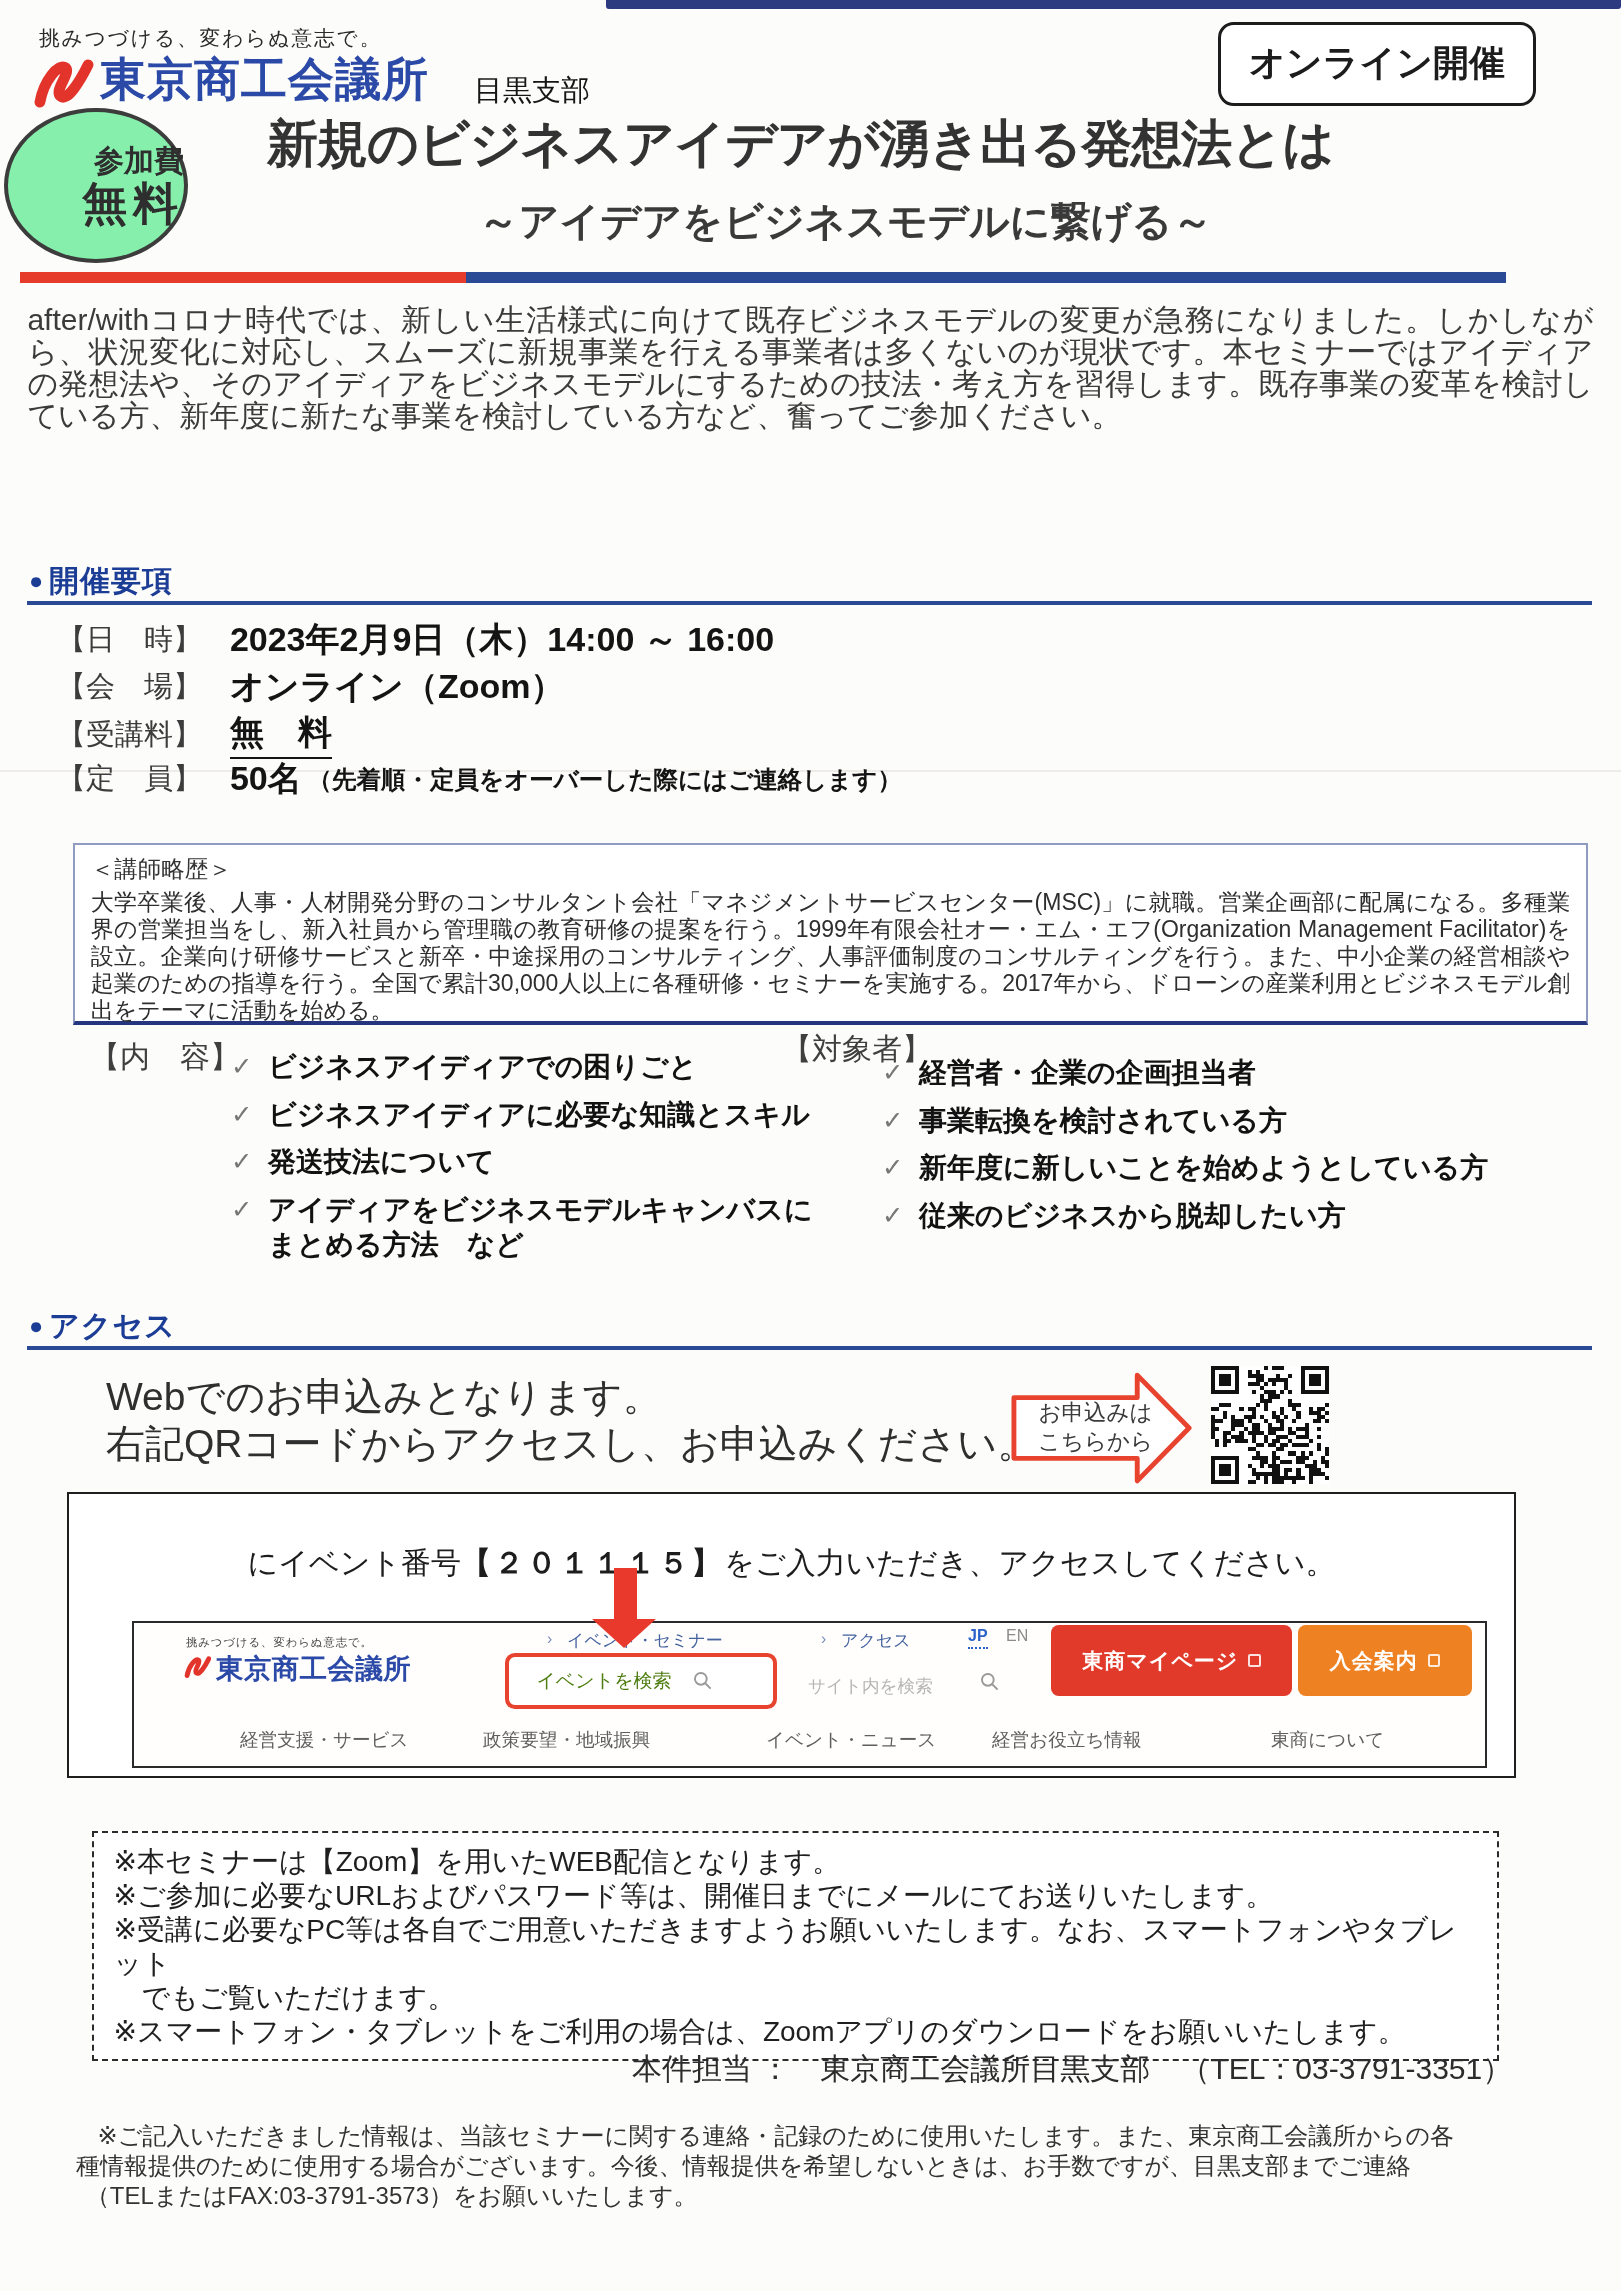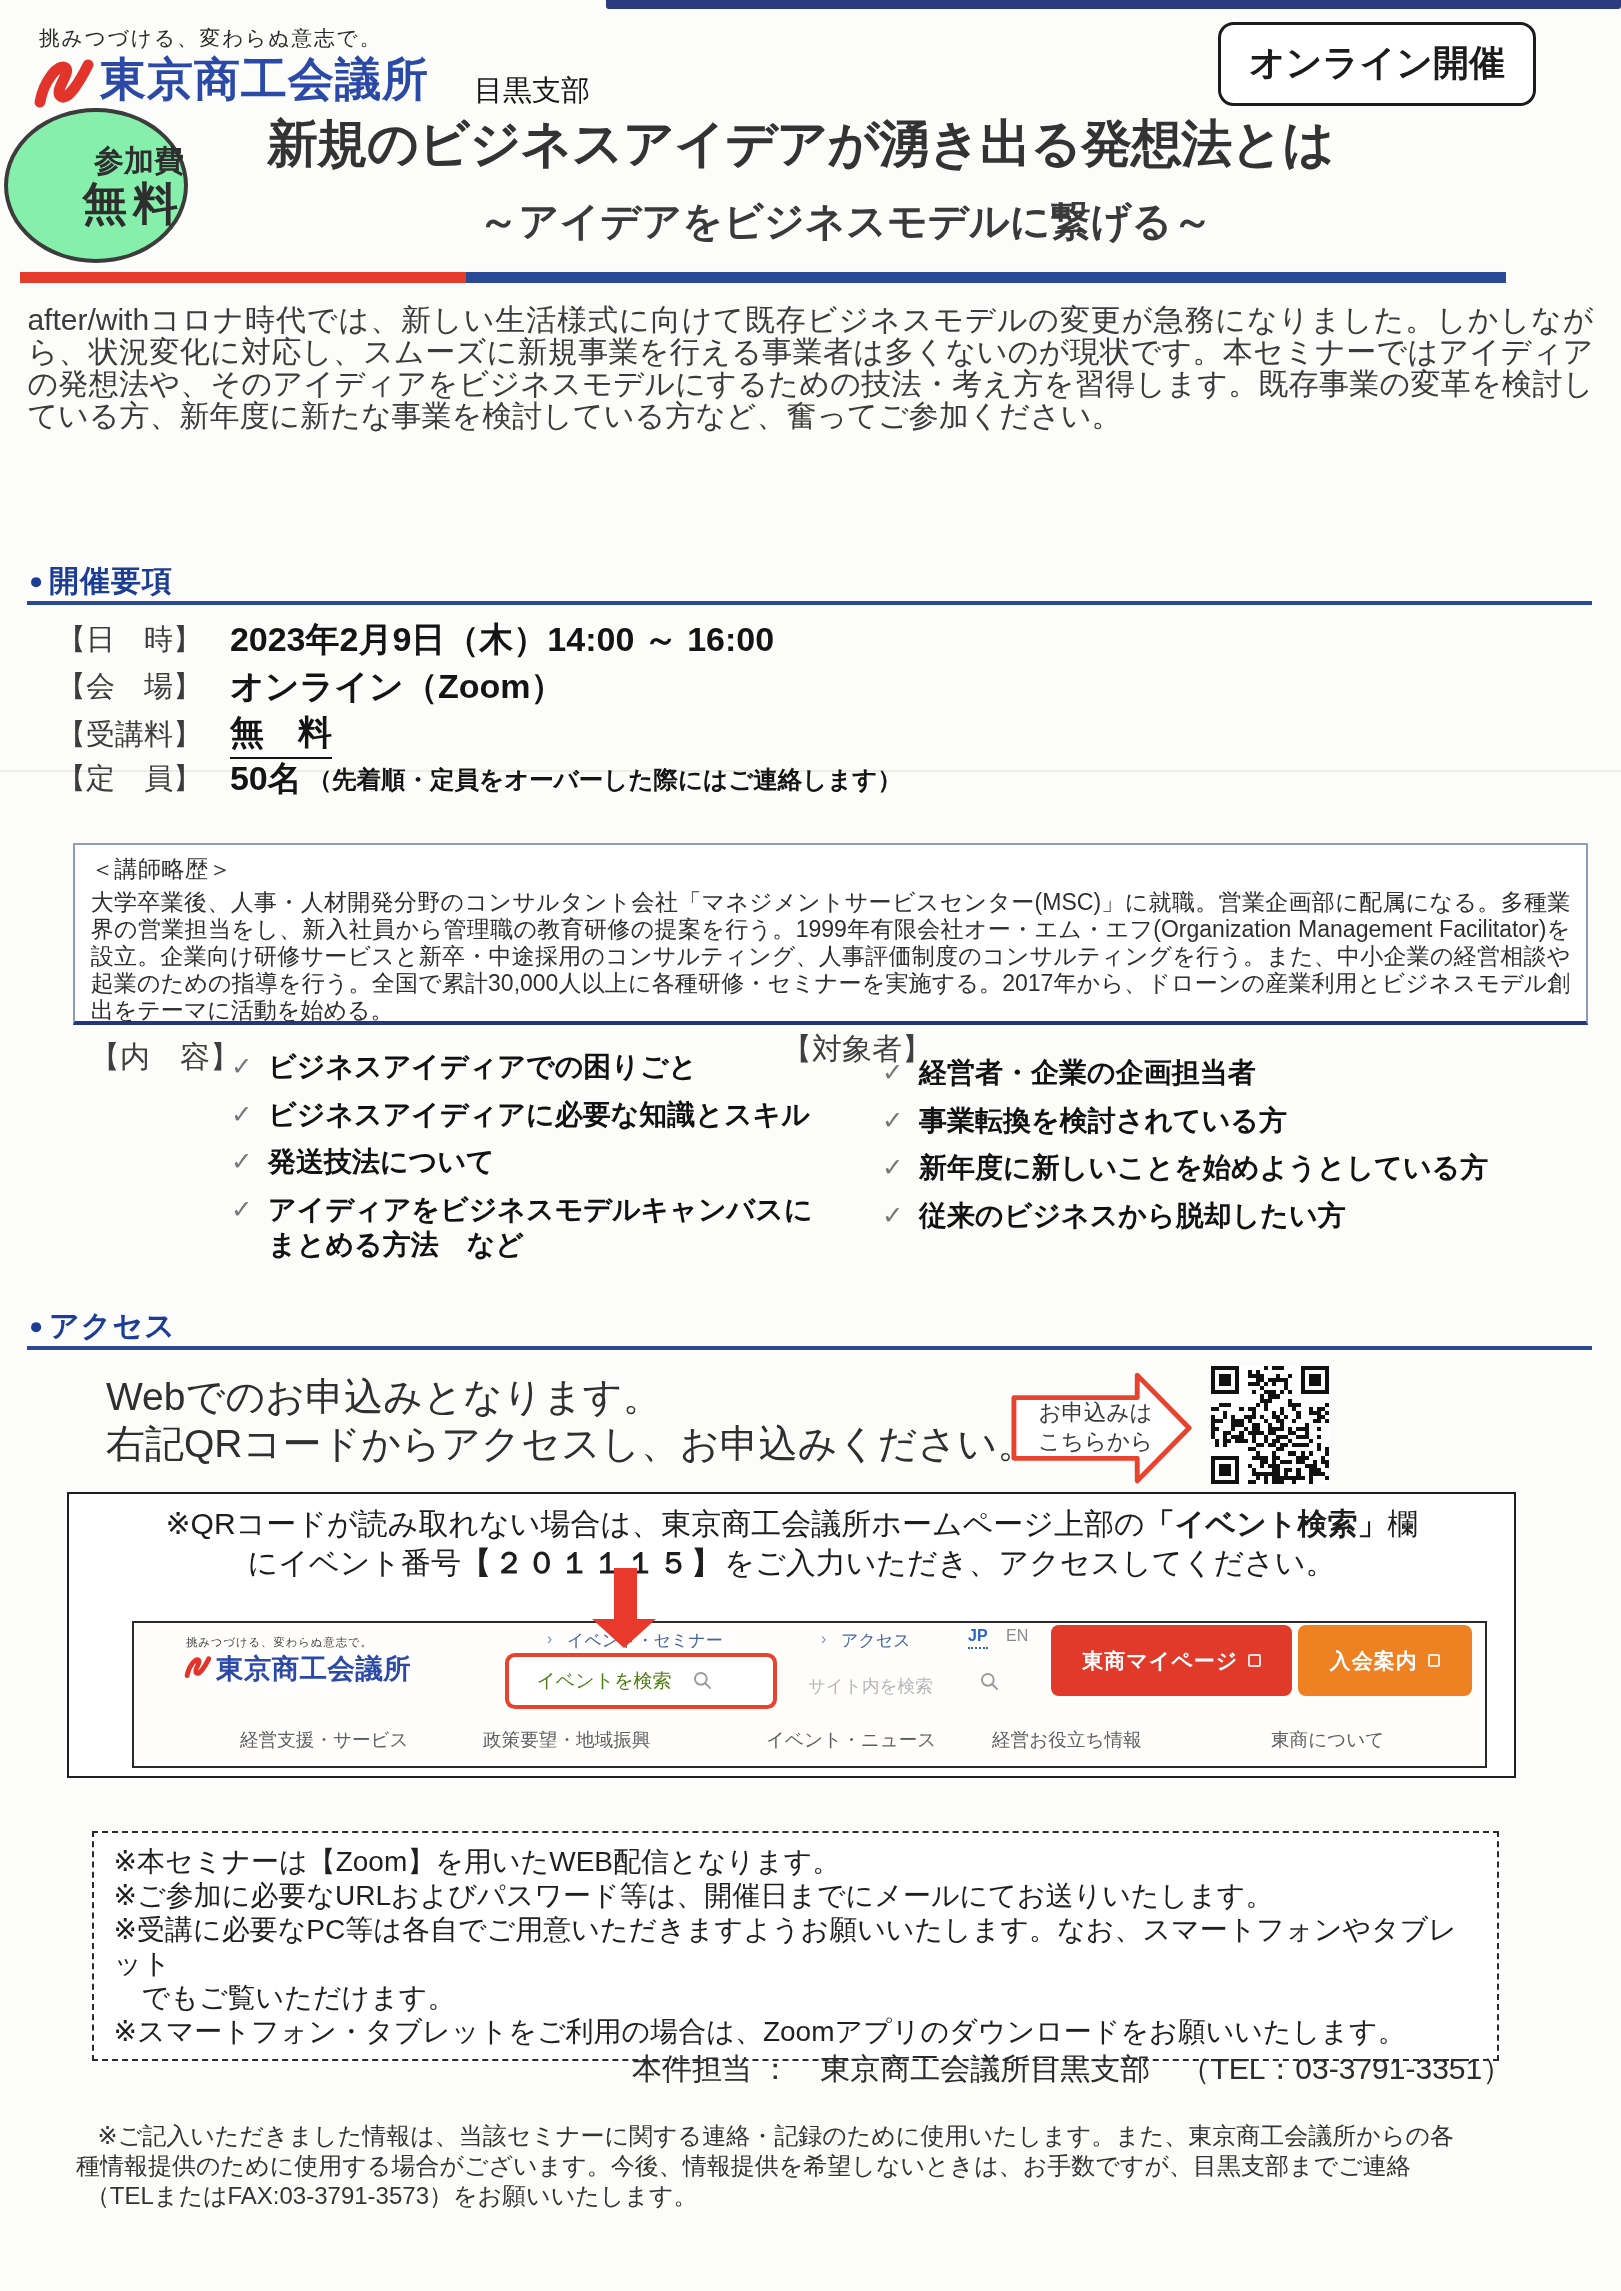"※QRコードが読み取れない場合は、東京商工会議所ホームページ上部の「イベント検索" div.abs { html: <div> <span>※QRコードが読み取れない場合は、東京商工会議所ホームページ上部の</span><b>「イベント検索」</b><span>欄</span> </div> -> none }
